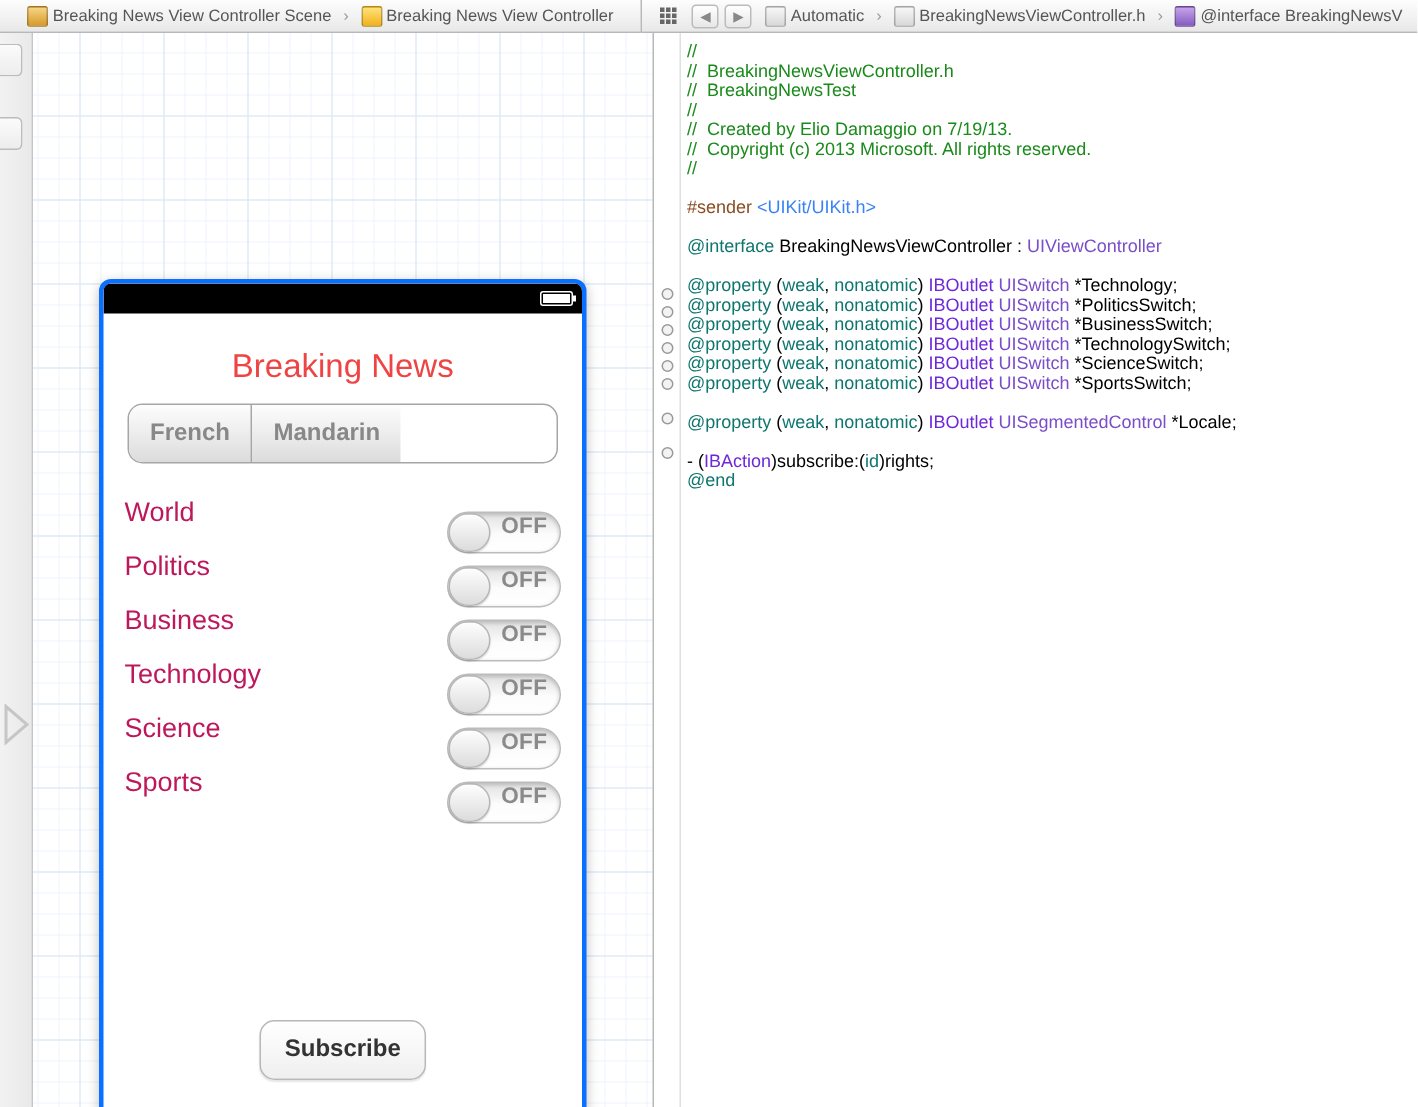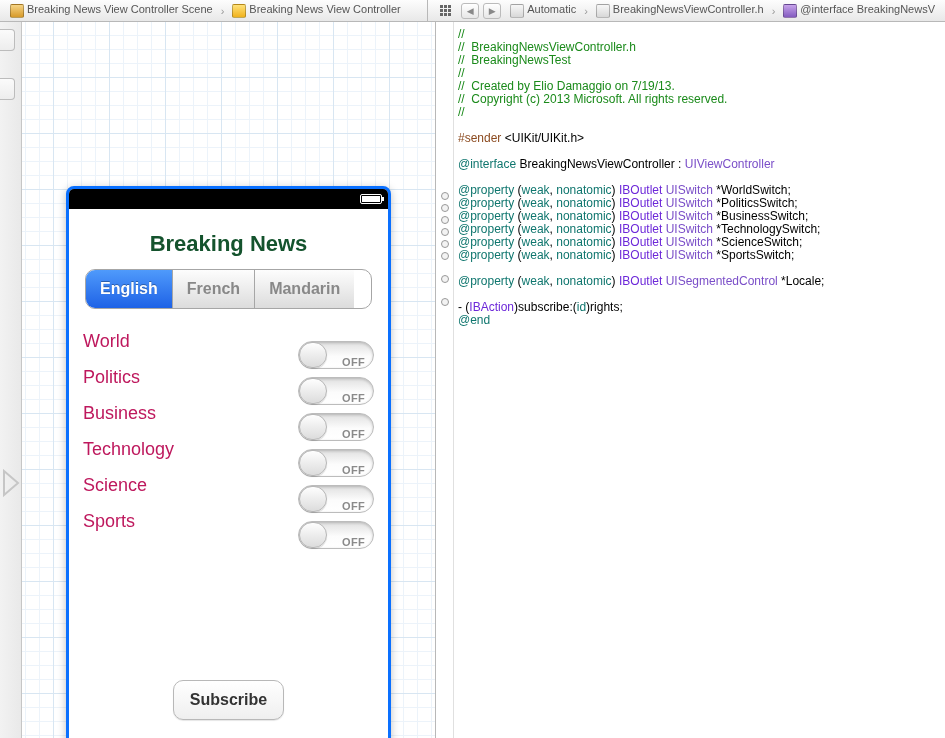"Breaking News View Controller Scene" .crumbbar { justify-content: none -> center }
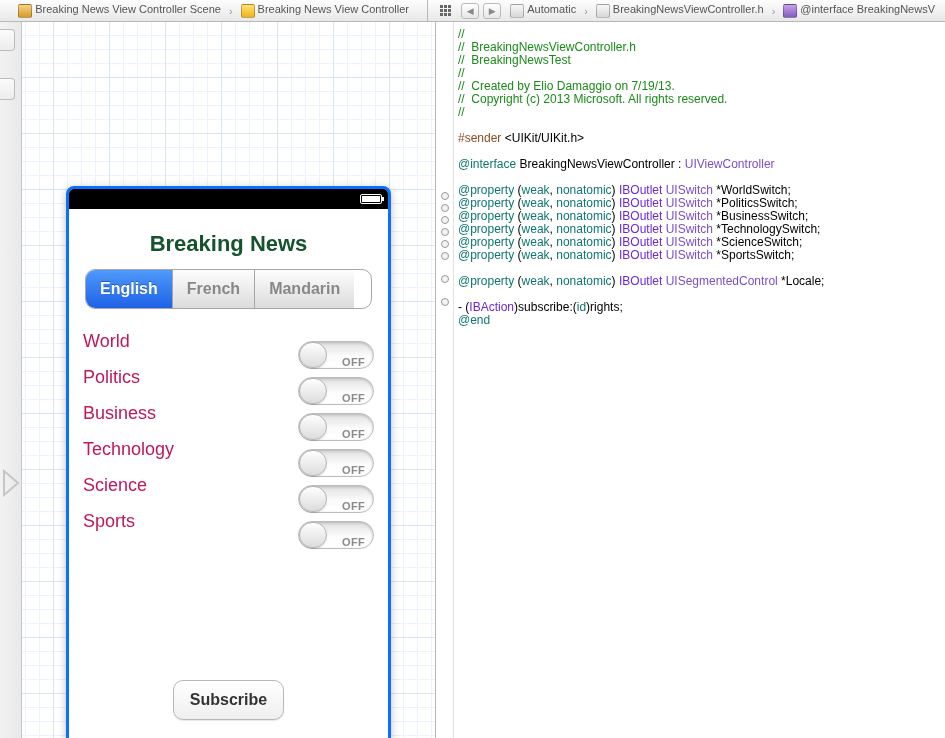"<UIKit/UIKit.h>" .c-ppv { color: #000000 -> #3b82f6 }
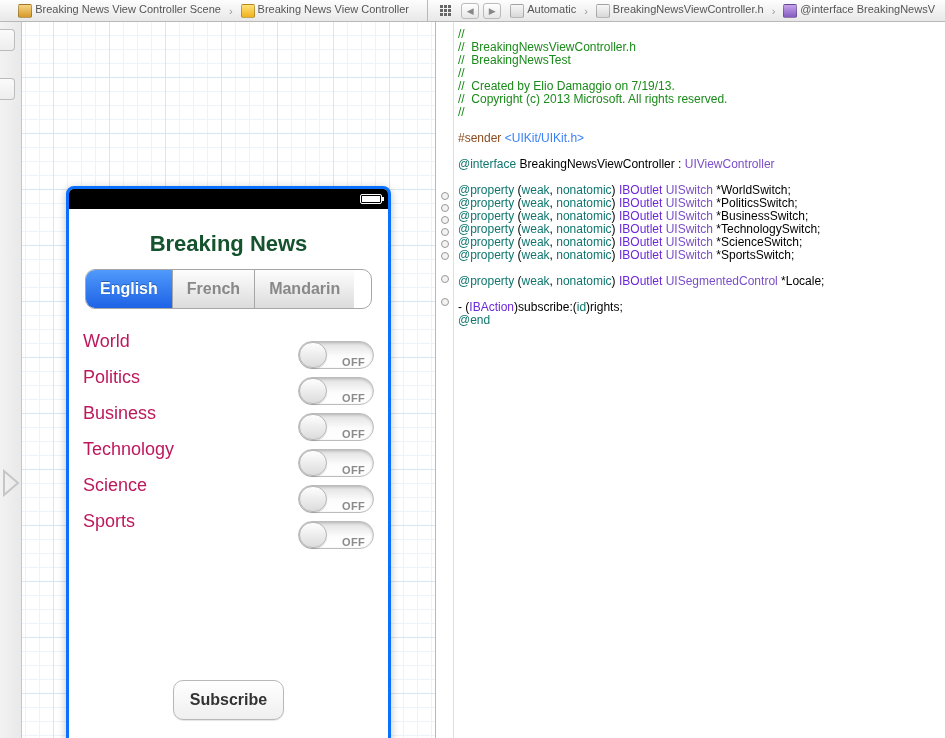"*WorldSwitch;" span { text: WorldSwitch -> Technology }
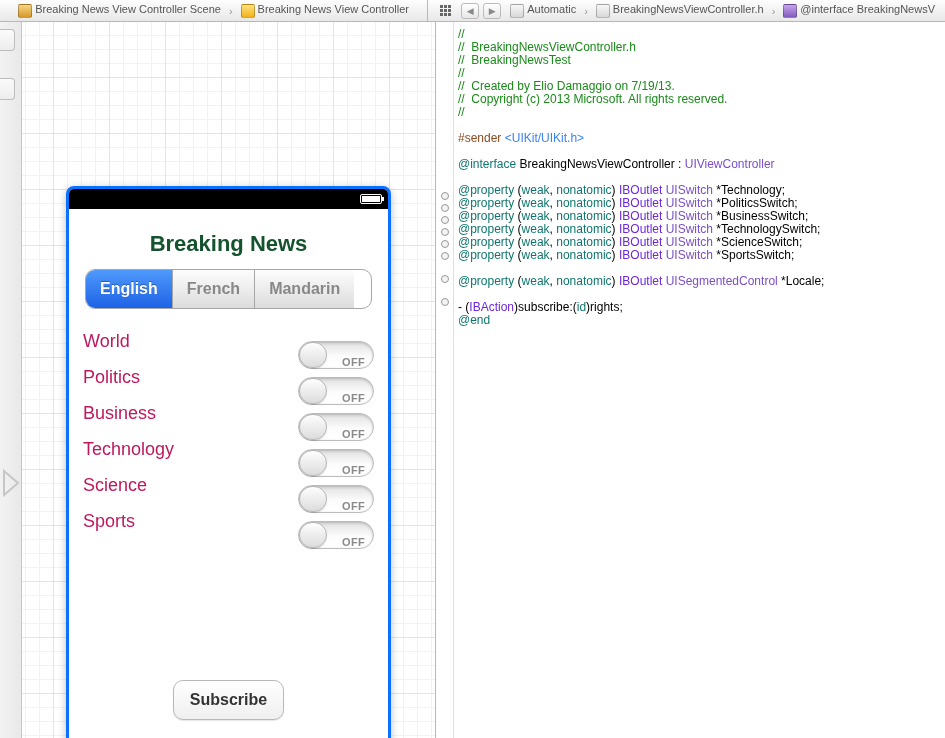"Breaking News" .ph-title { color: #14532d -> #ef4444; font-weight: 700 -> 400 }
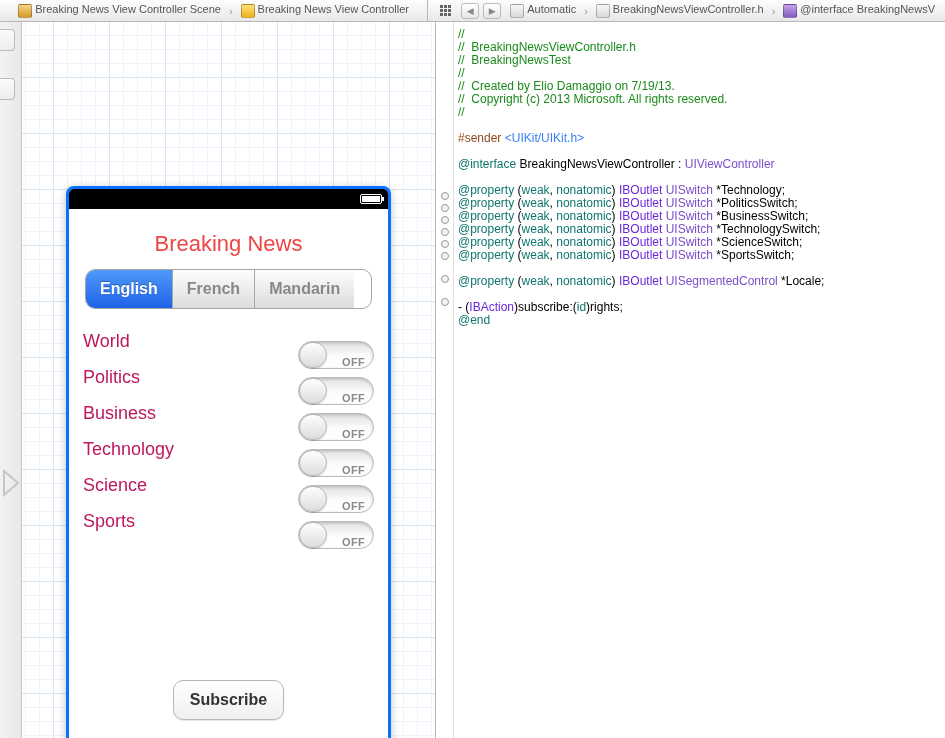"English" div.seg-item { html: <div>English</div> -> none }
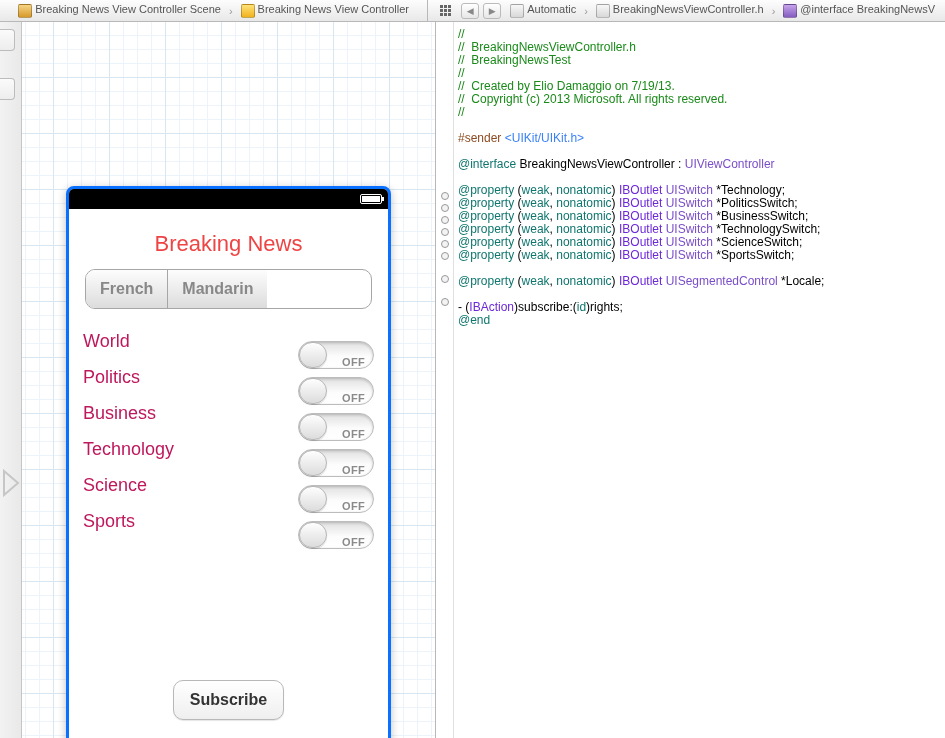"OFF" .switch { align-items: flex-end -> flex-start; font-size: 11px -> 15px }
